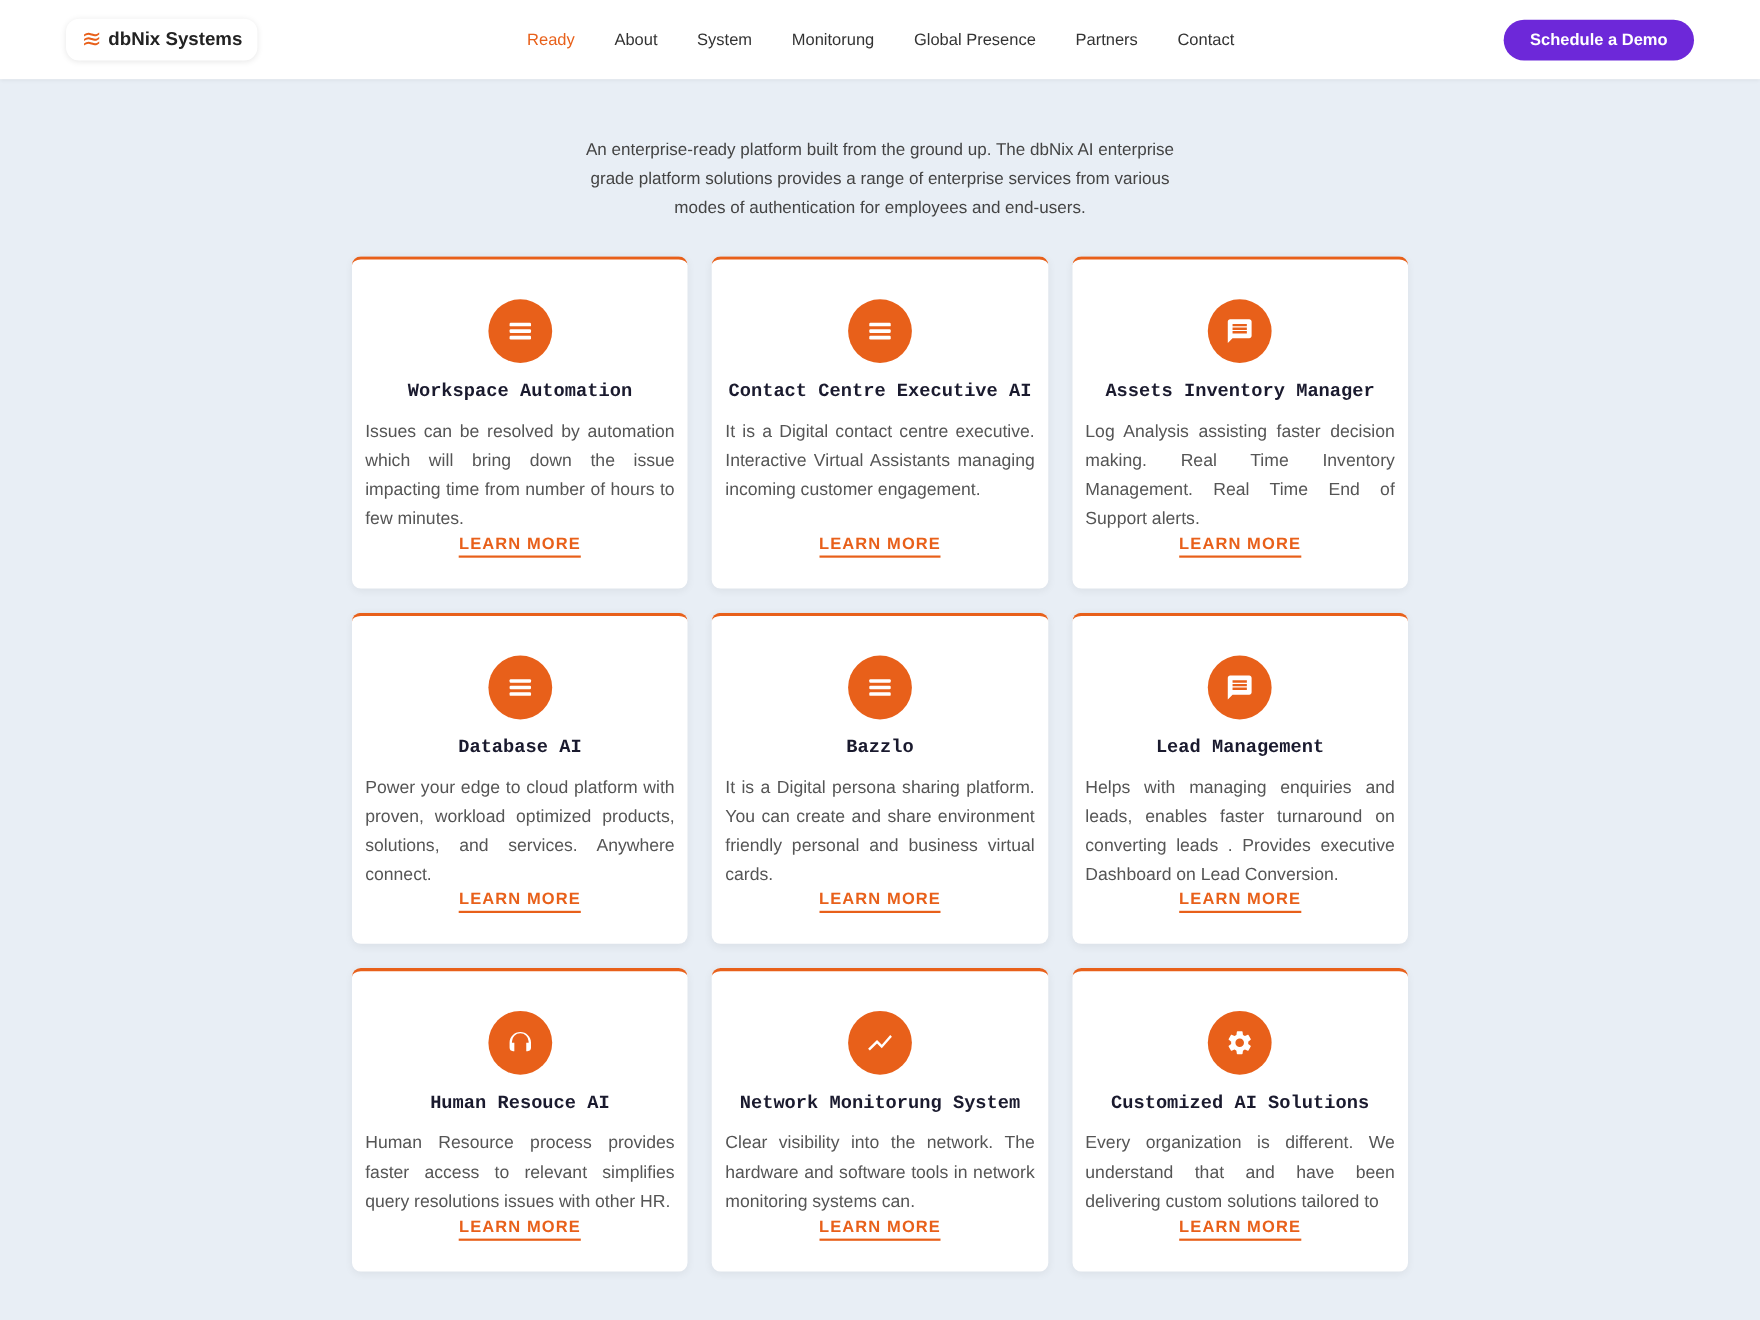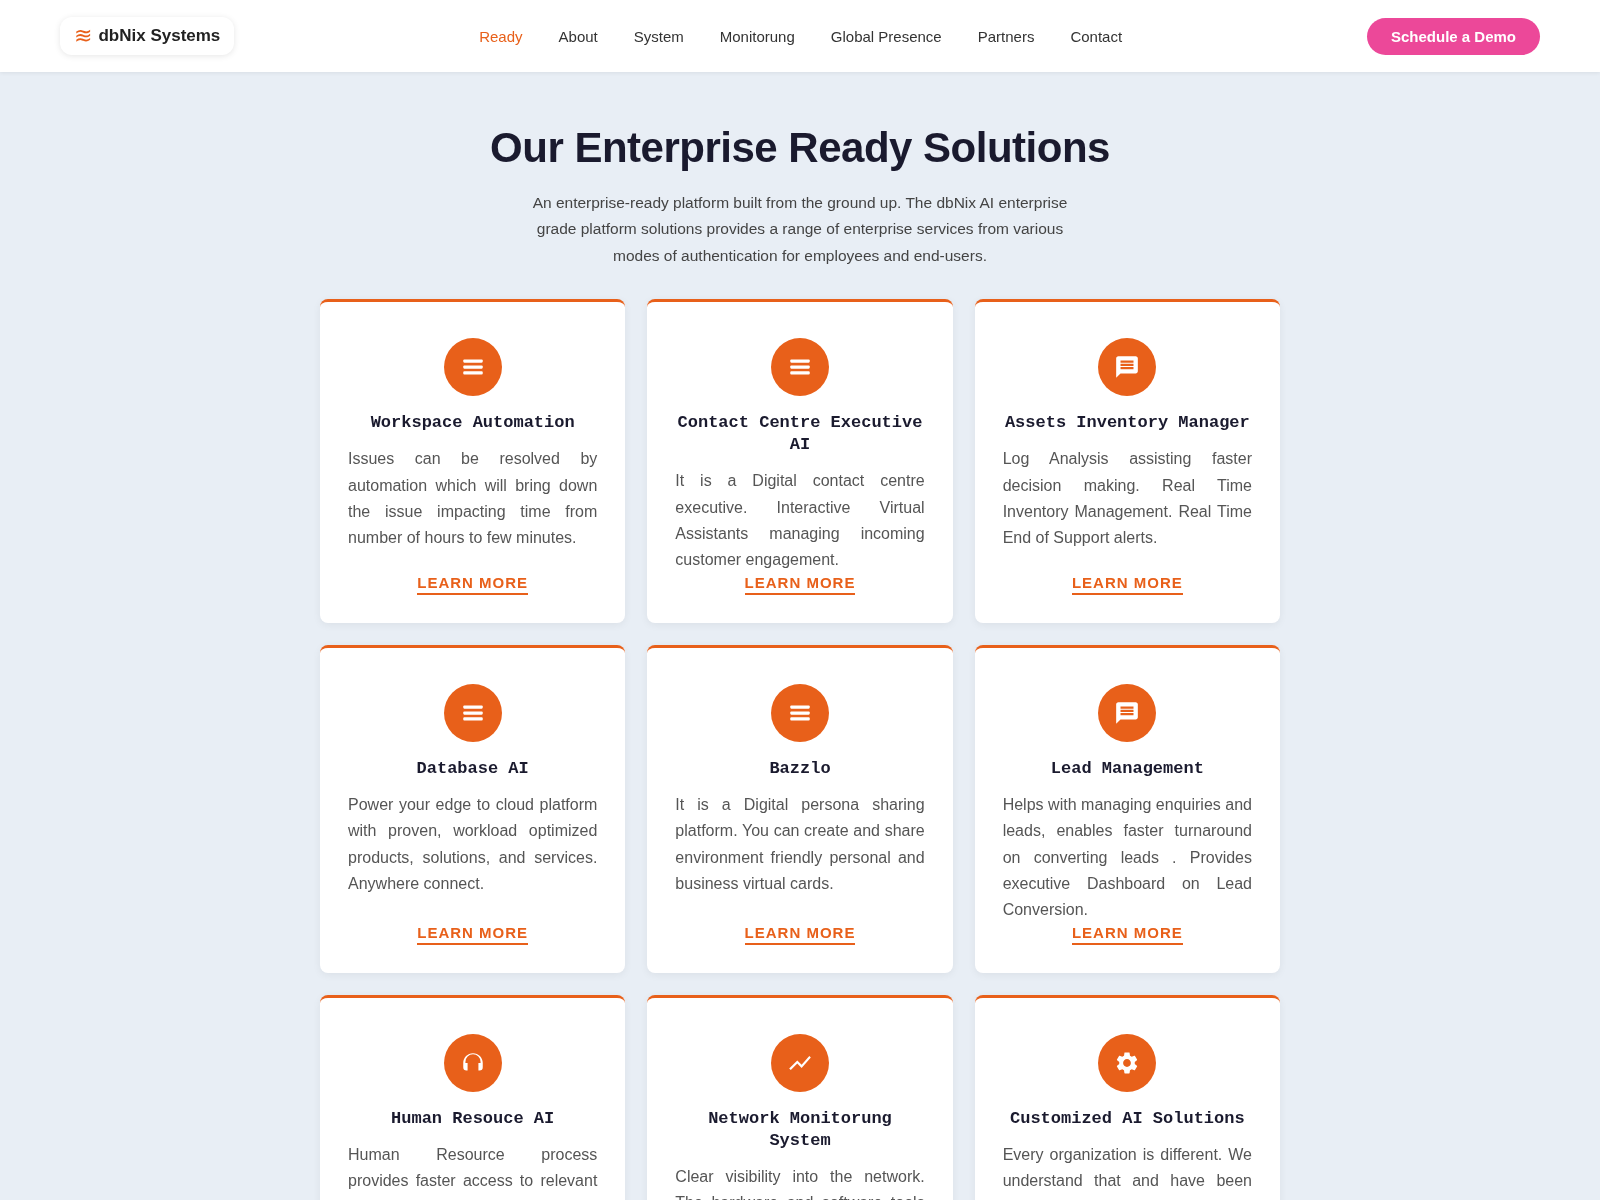"Schedule a Demo" .btn-demo { background: #ec4899 -> #6d28d9 }
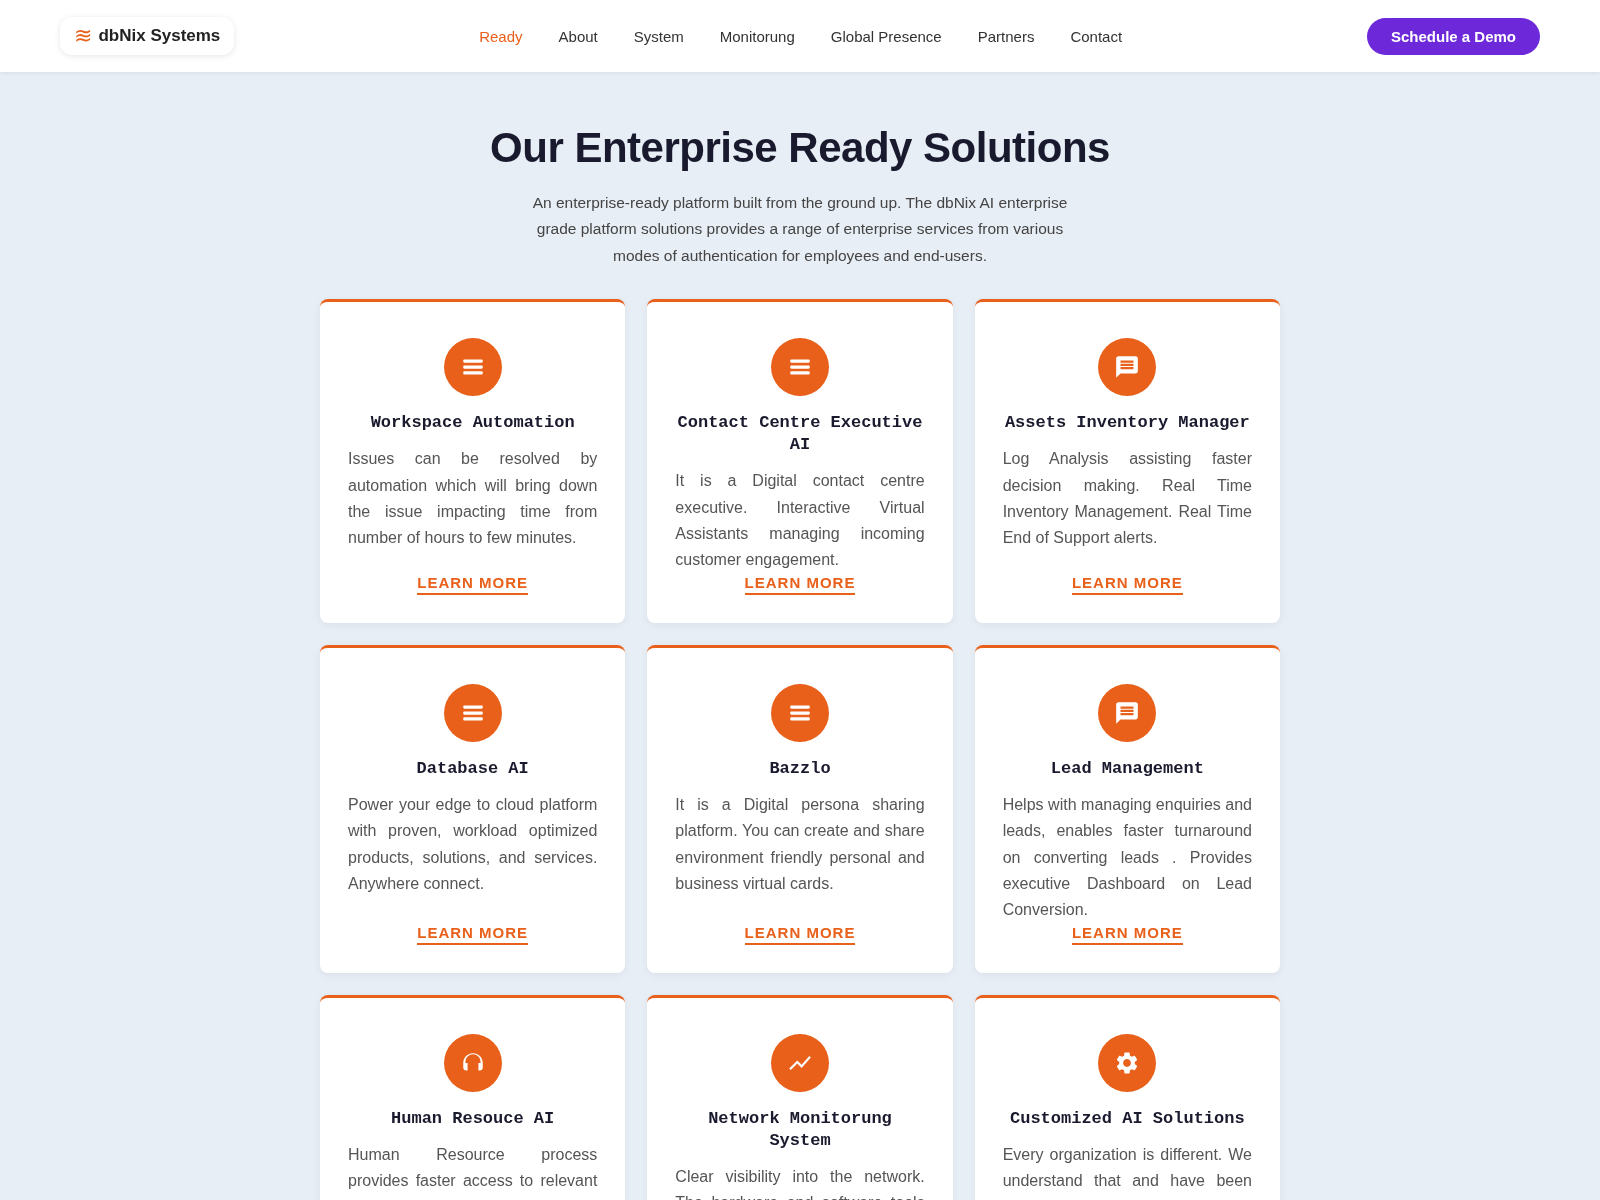"Our Enterprise Ready Solutions" h1 { html: <h1>Our Enterprise Ready Solutions</h1> -> none }
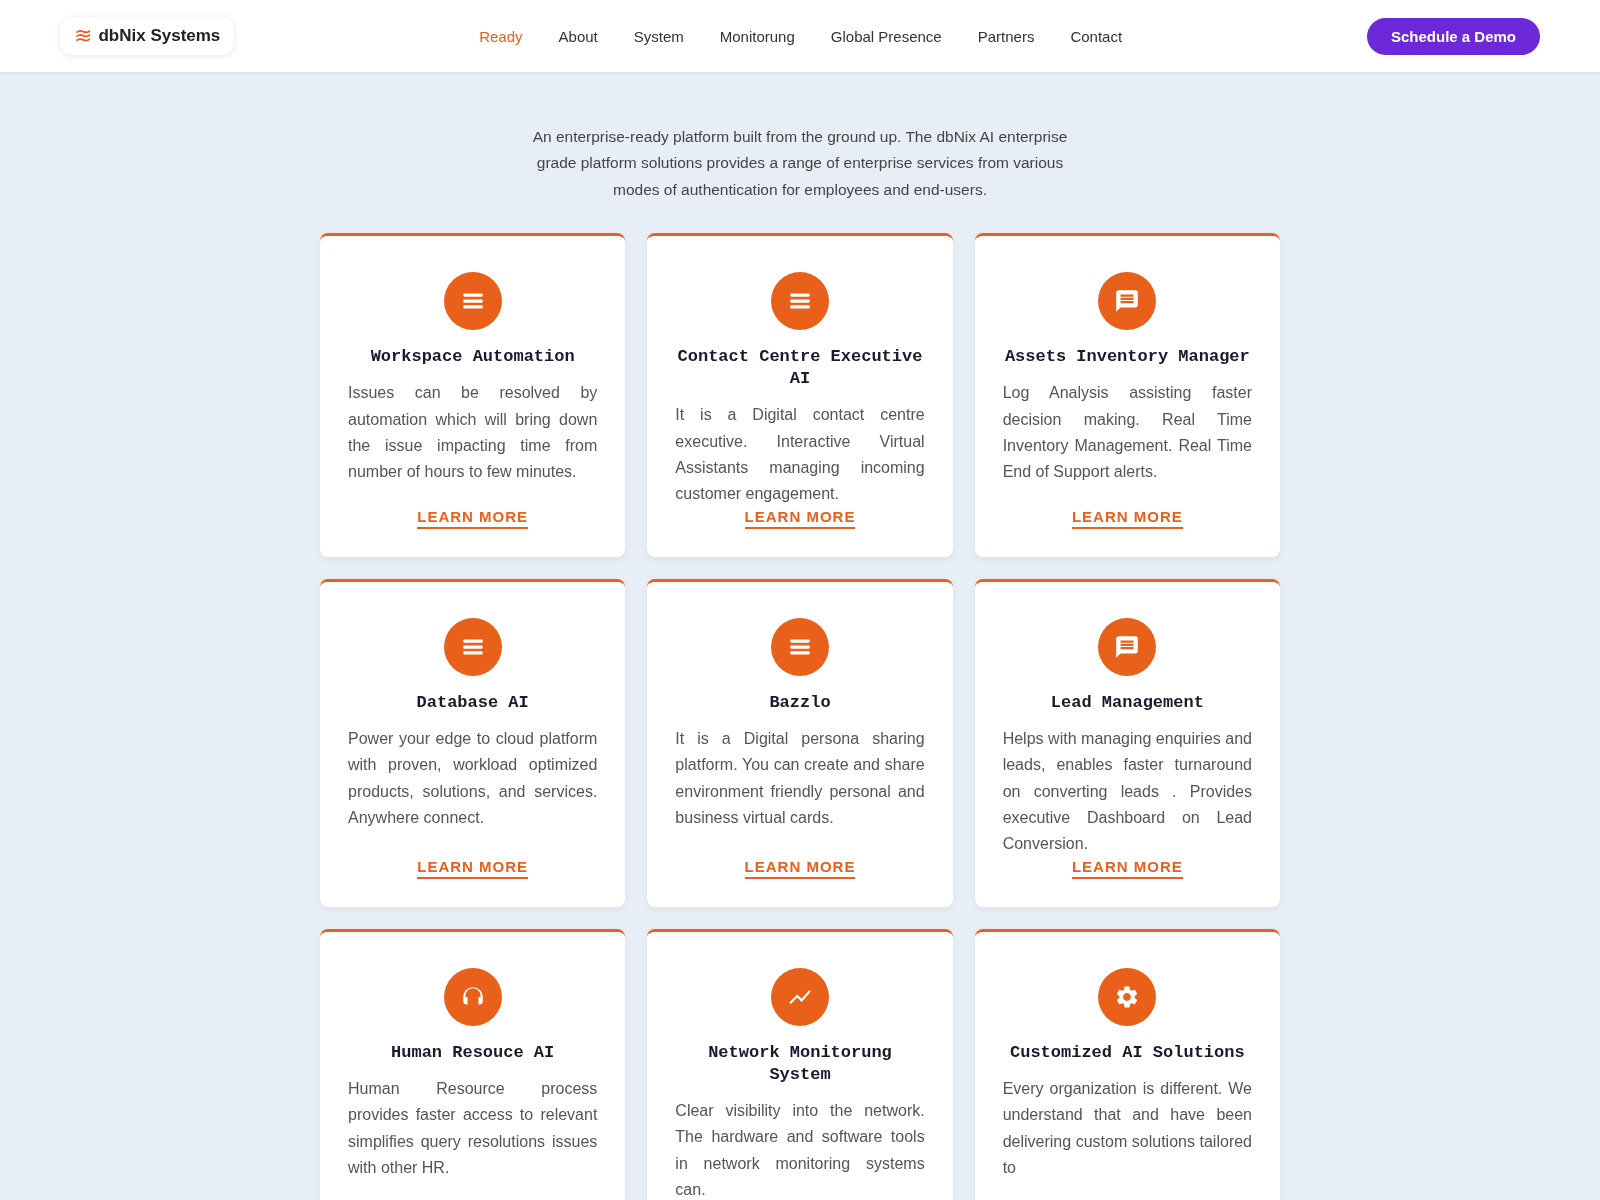"Workspace Automation" .card { padding: 36px 28px 28px -> 36px 12px 28px }
